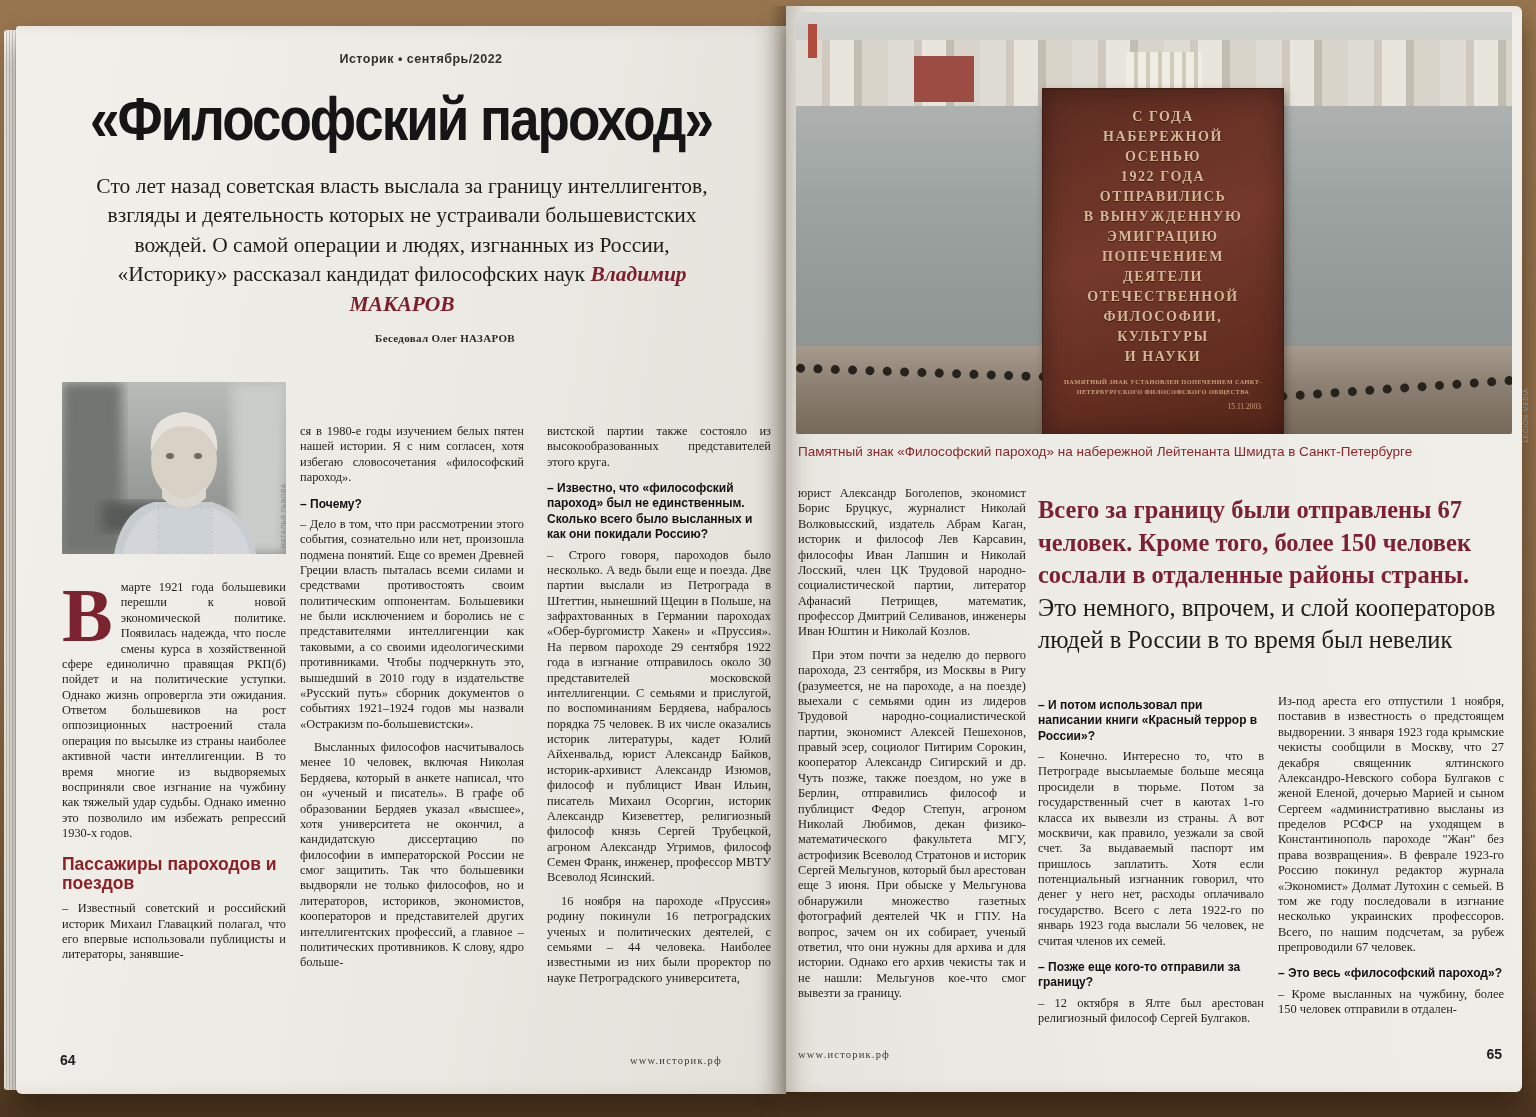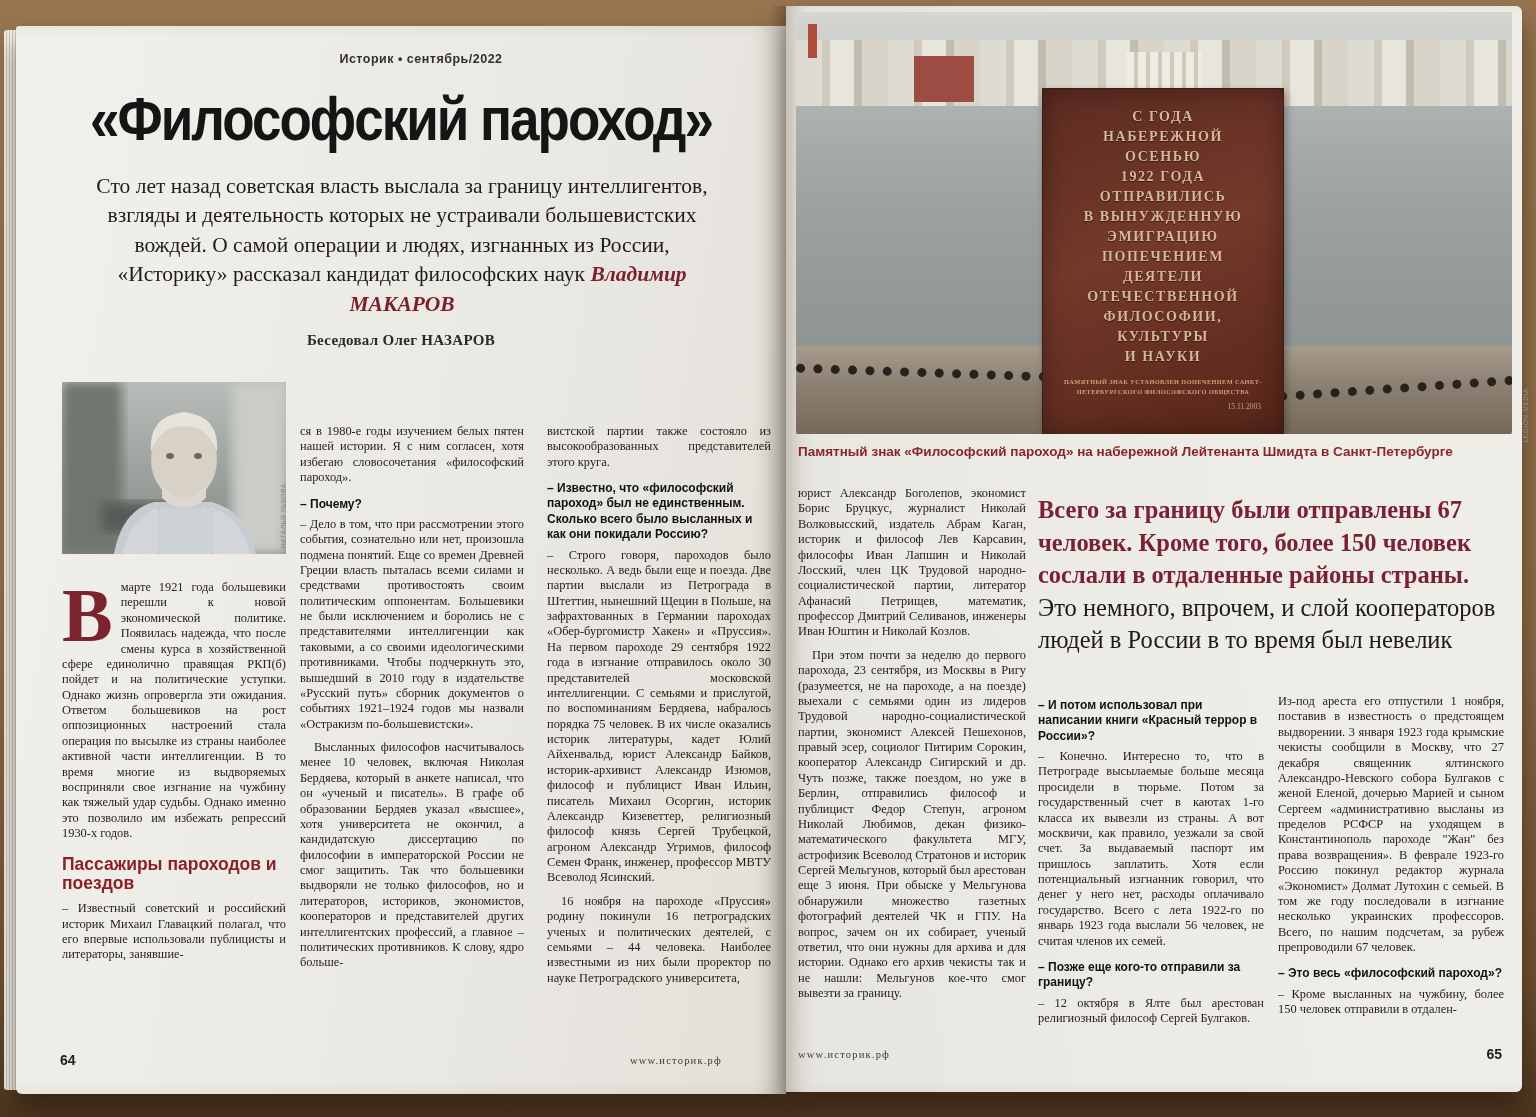"Беседовал Олег НАЗАРОВ" .byline { font-size: 15px -> 11px; padding-left: none -> 44px }
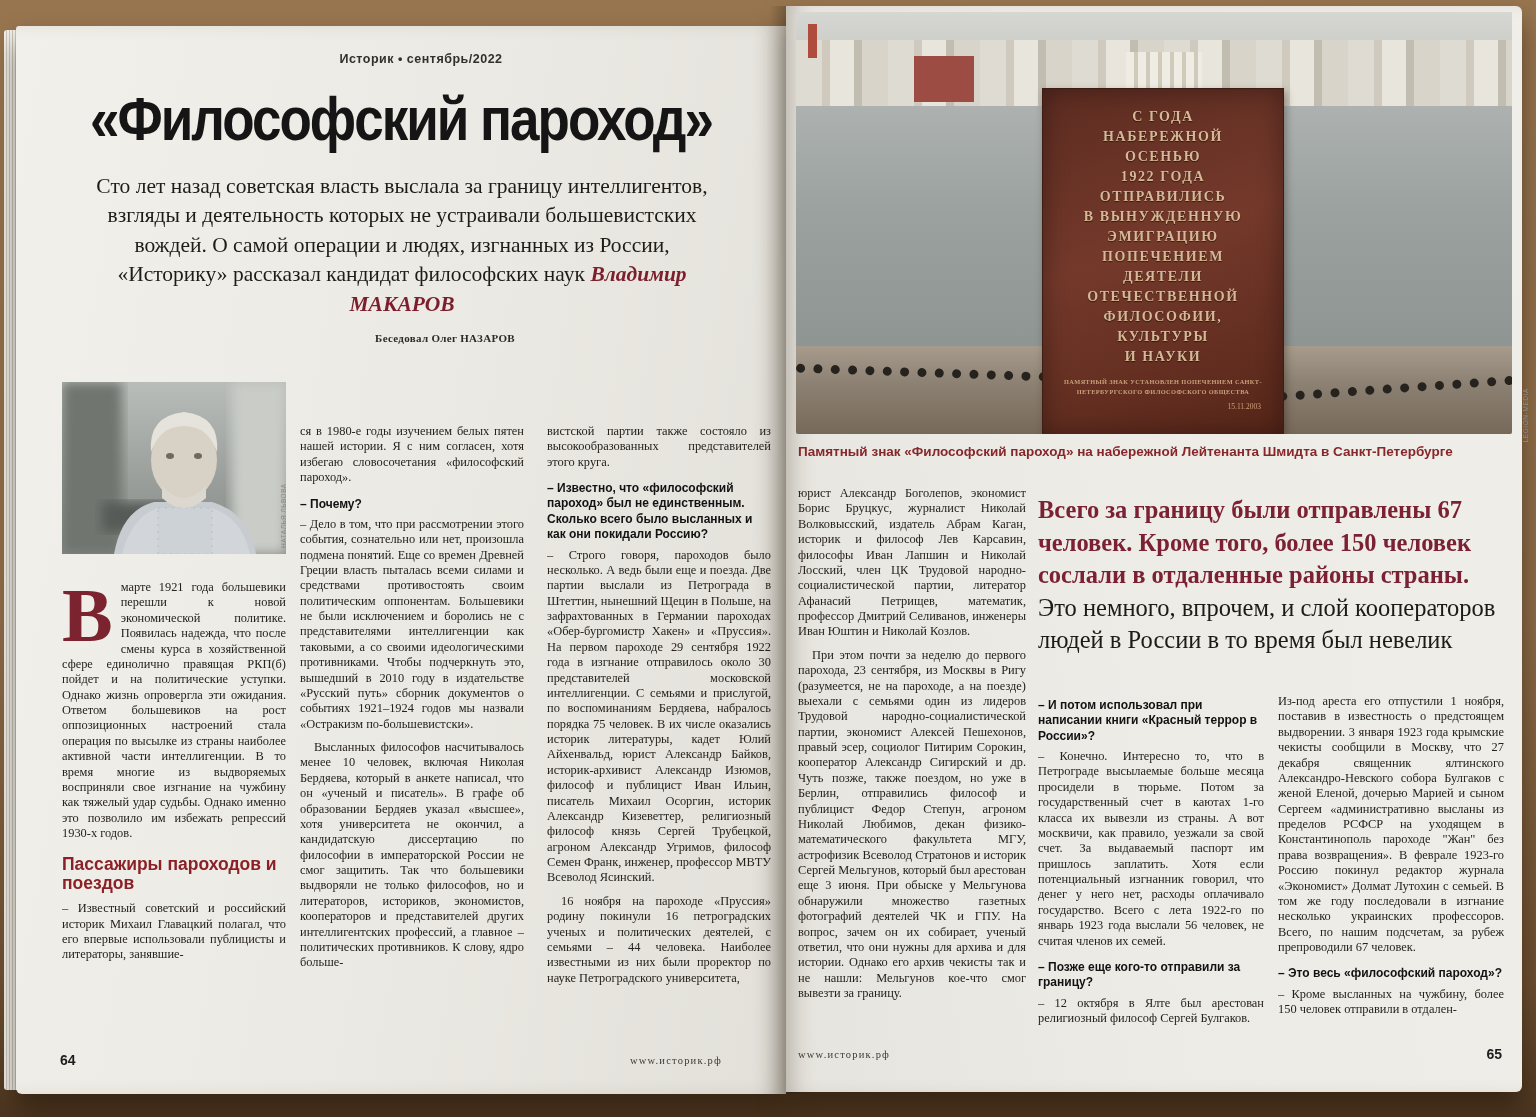"Памятный знак «Философский пароход» на" .caption { font-weight: bold -> normal }
